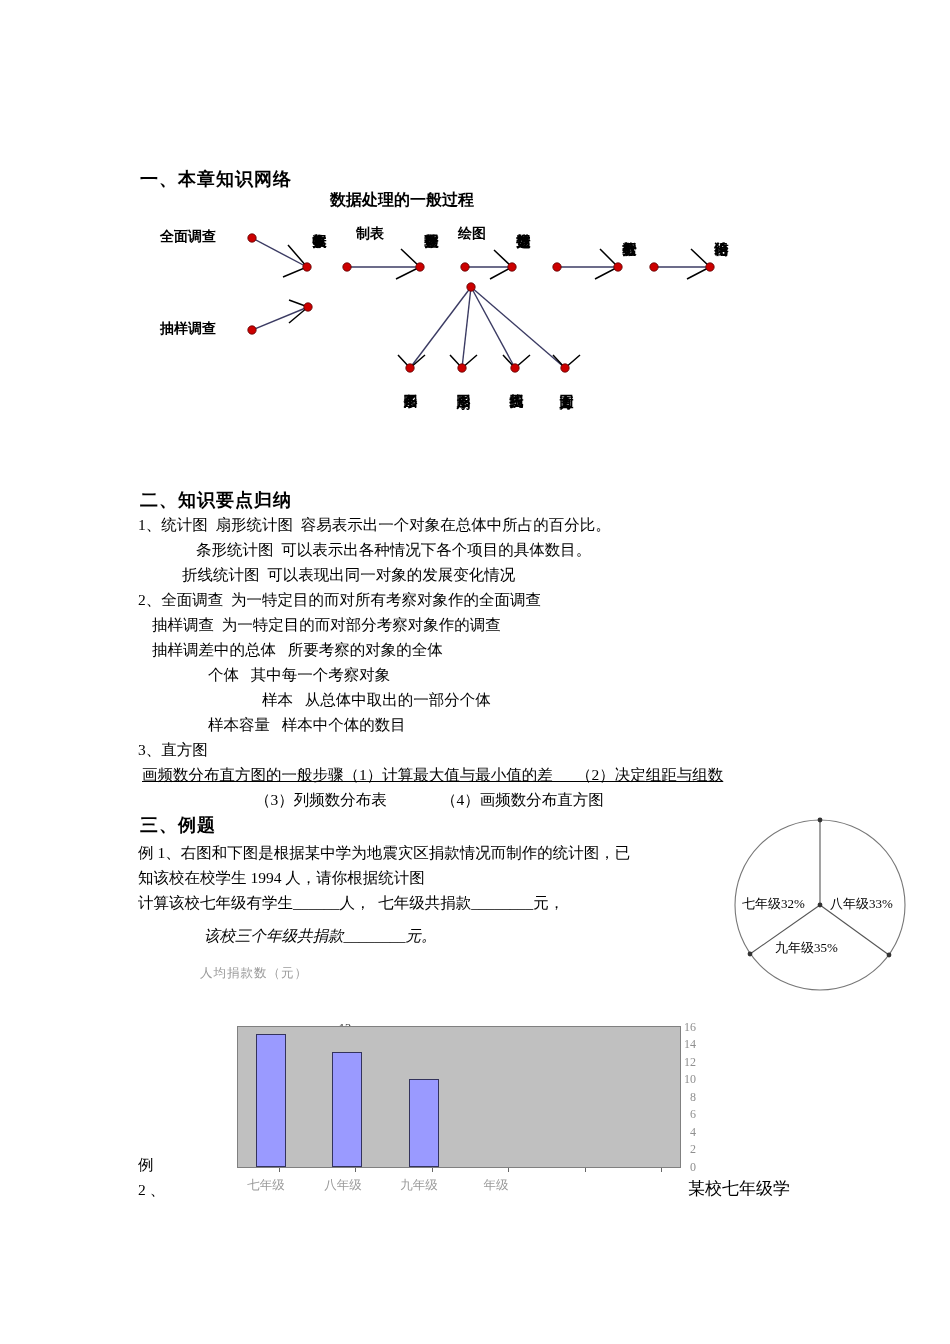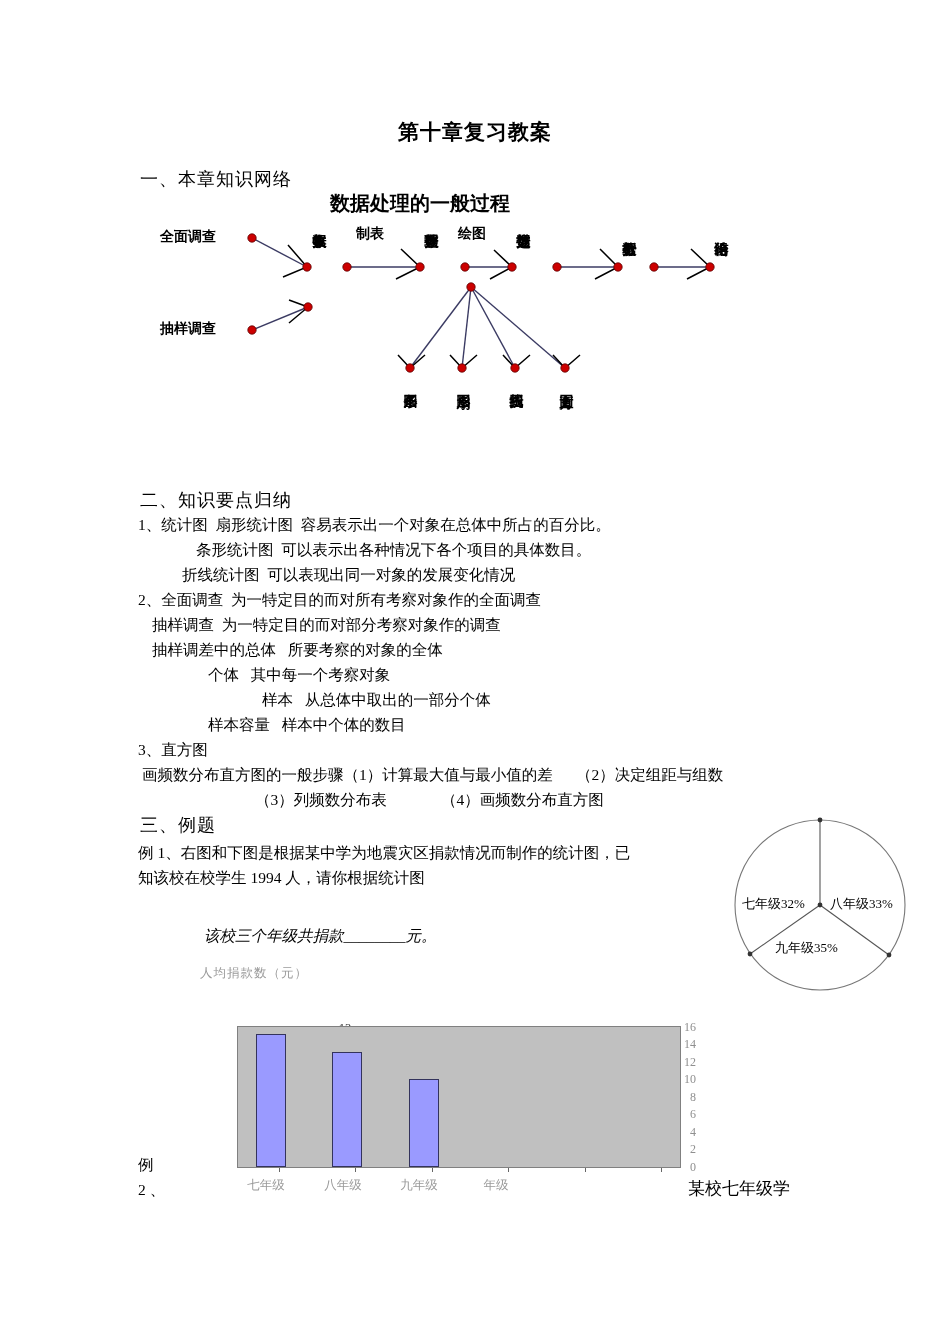"第十章复习教案" div.doc-title { html: <div>第十章复习教案</div> -> none }
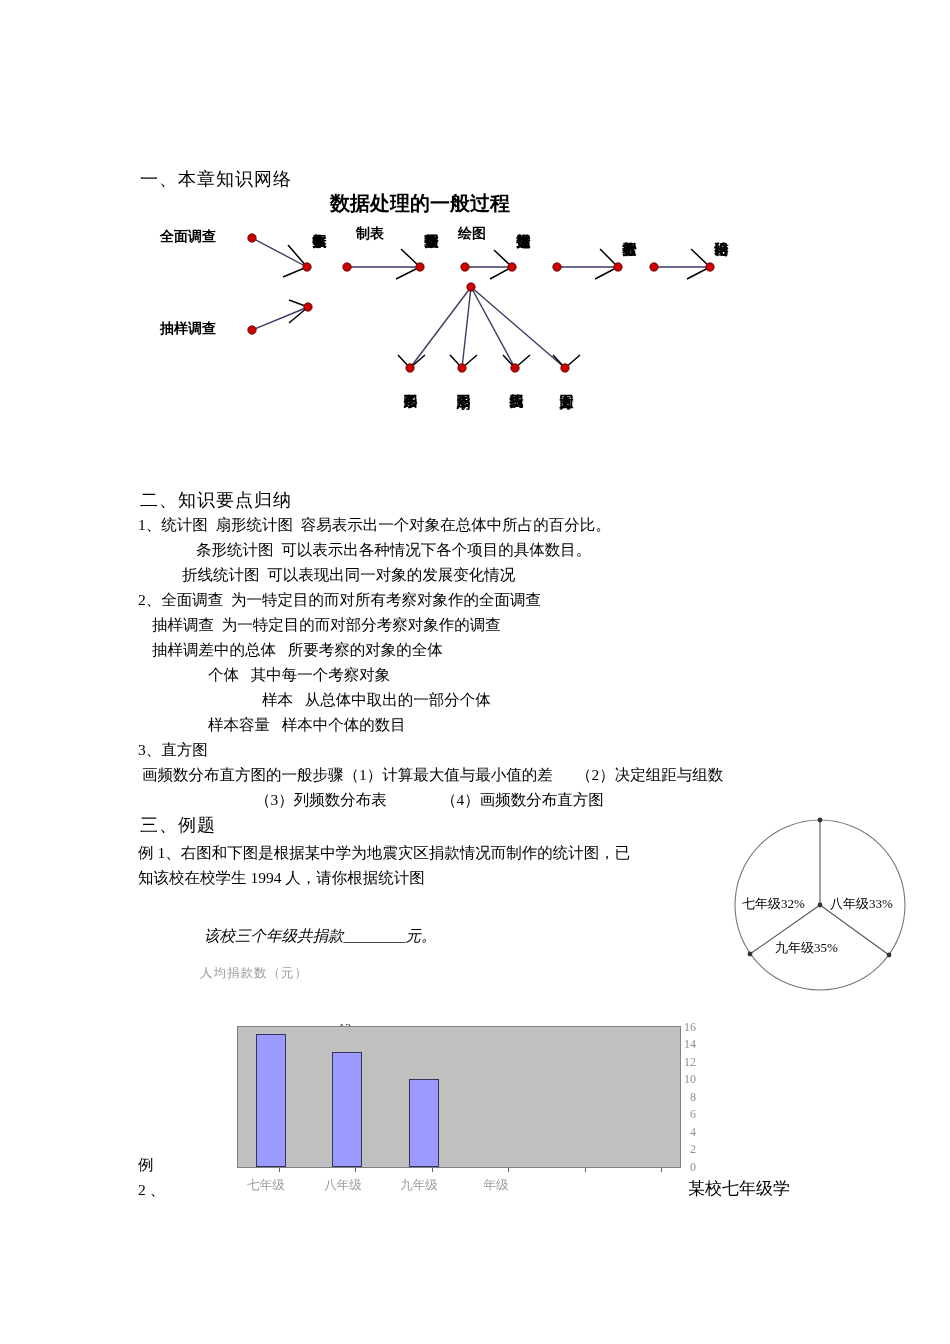"一、本章知识网络" .sec-head { font-weight: normal -> bold }
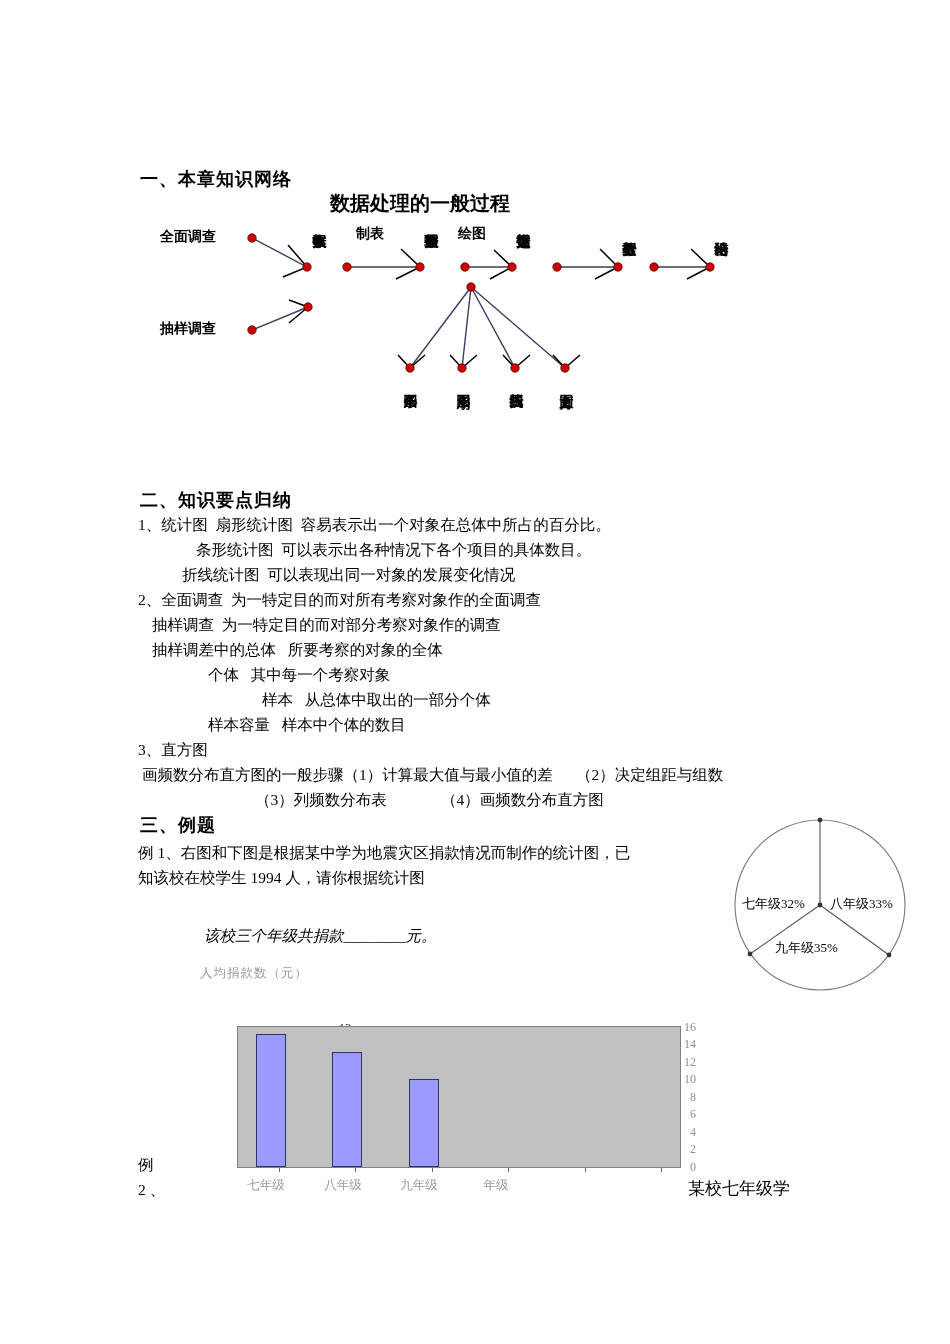"数据处理的一般过程" .diagram-title { font-size: 20px -> 16px }
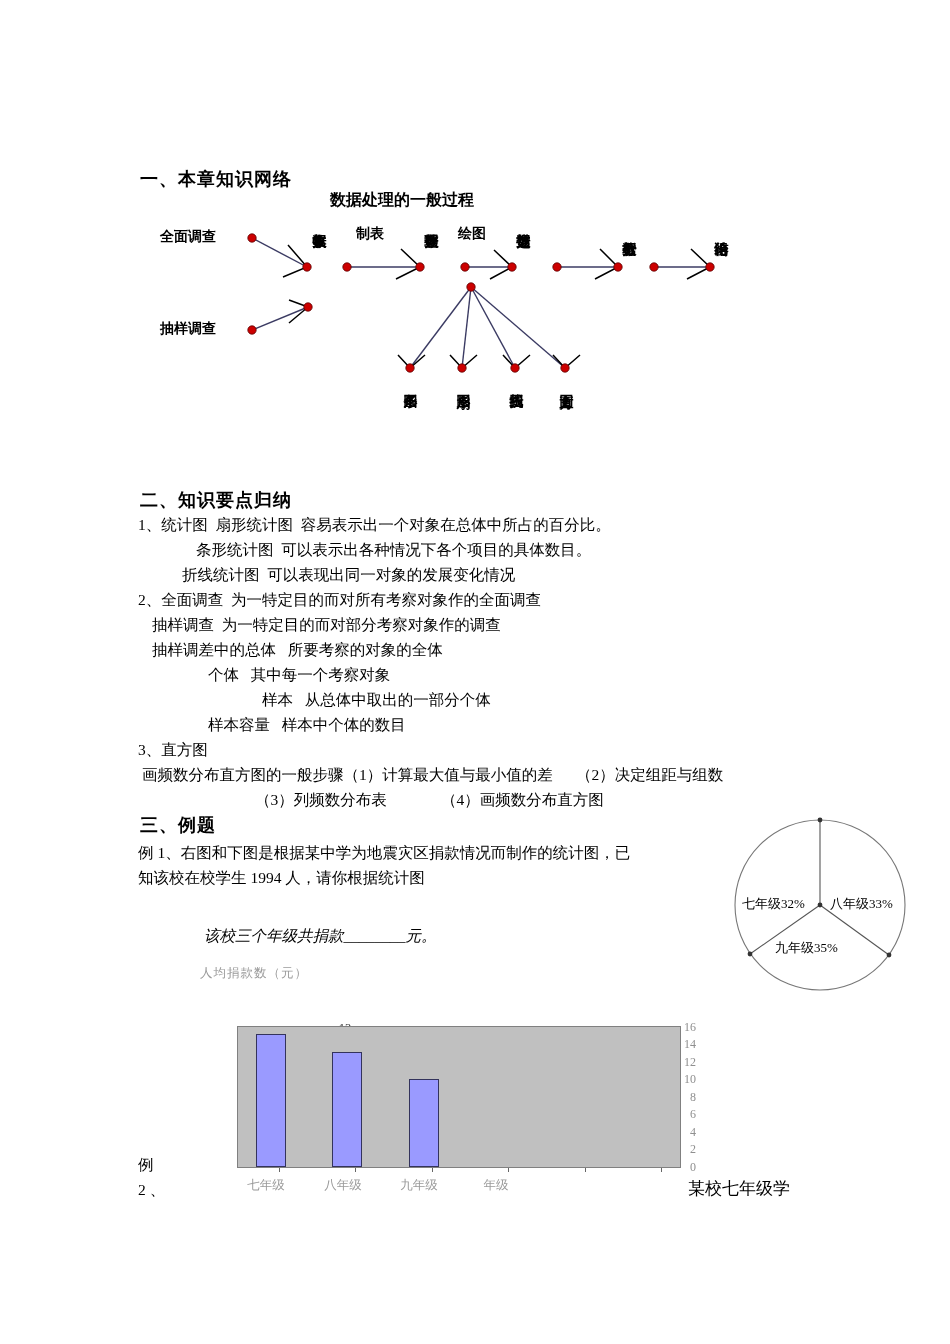"画频数分布直方图的一般步骤（1）计算最大值与最小值的差 （2）决定组距与组数" div.txt { text-decoration: none -> underline }
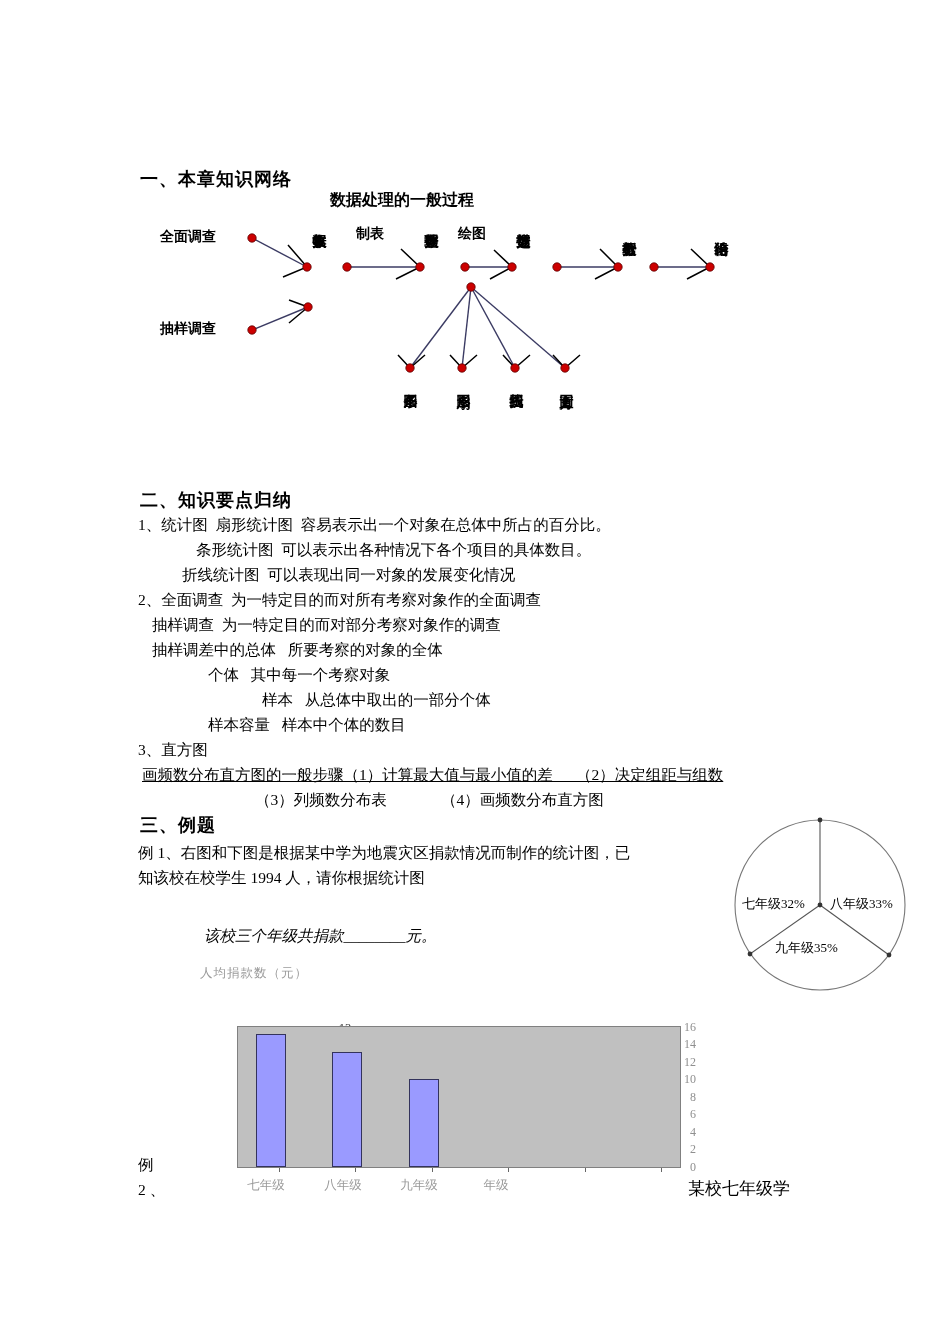"计算该校七年级有学生______人， 七年级共捐款________元，" div.txt { html: none -> <div>计算该校七年级有学生______人， 七年级共捐款________元，</div> }
